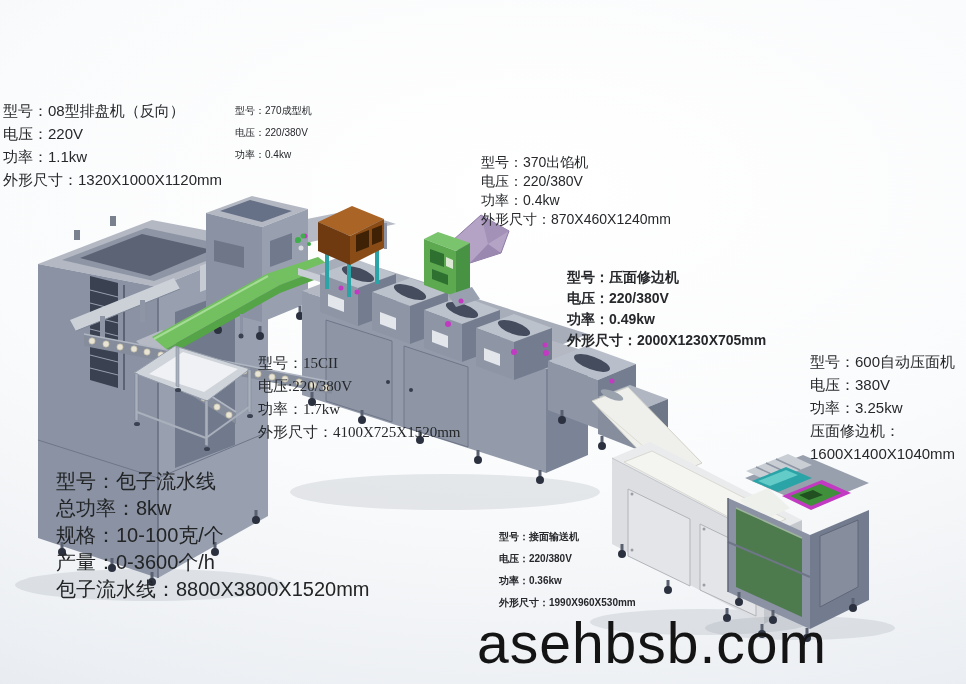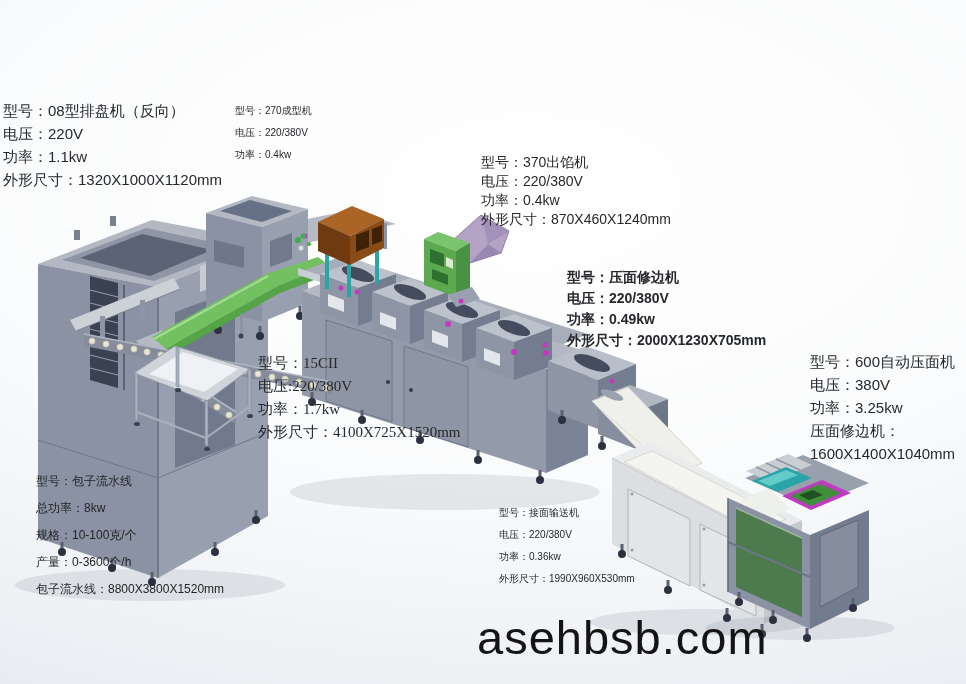"型号：包子流水线" .spec.big { font-size: 12px -> 20px; margin-left: none -> 20px }
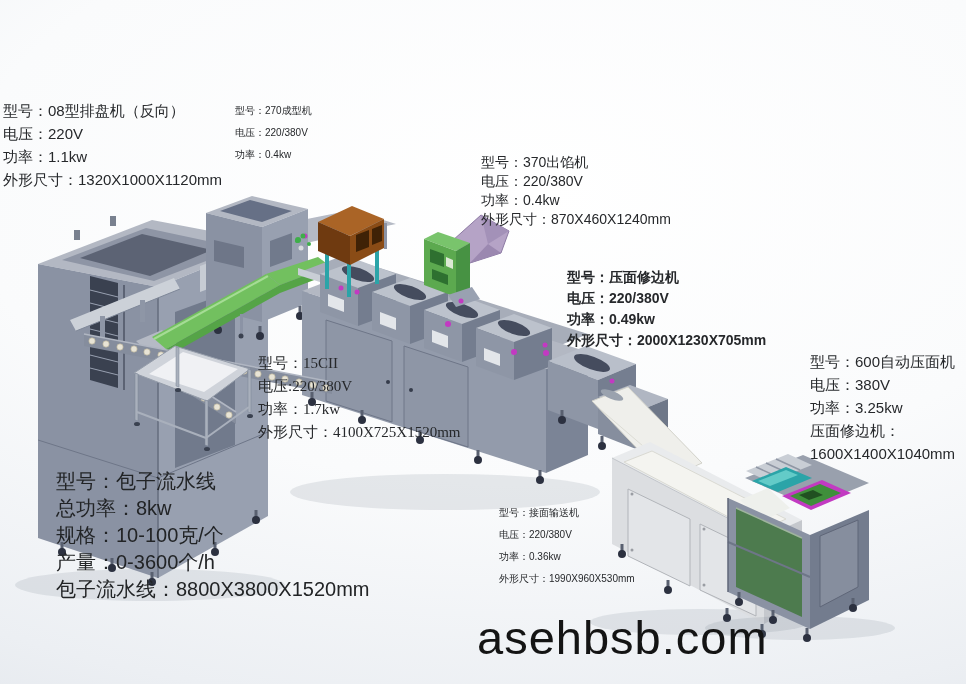"型号：接面输送机" div.spec { font-weight: none -> bold; top: 502px -> 526px }
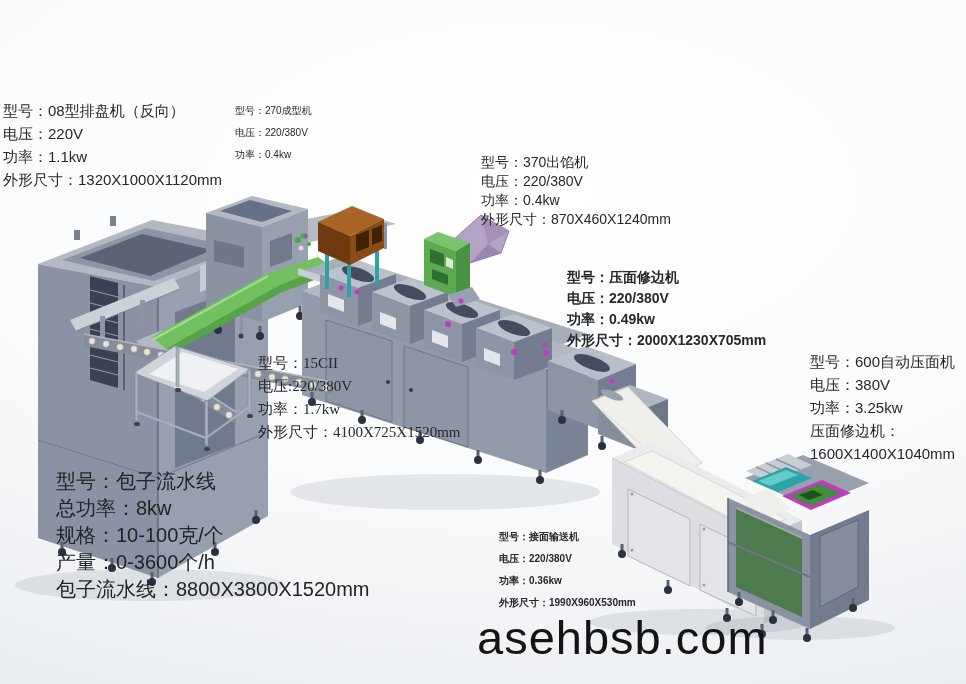"asehbsb.com" .watermark { font-size: 47px -> 57px }
